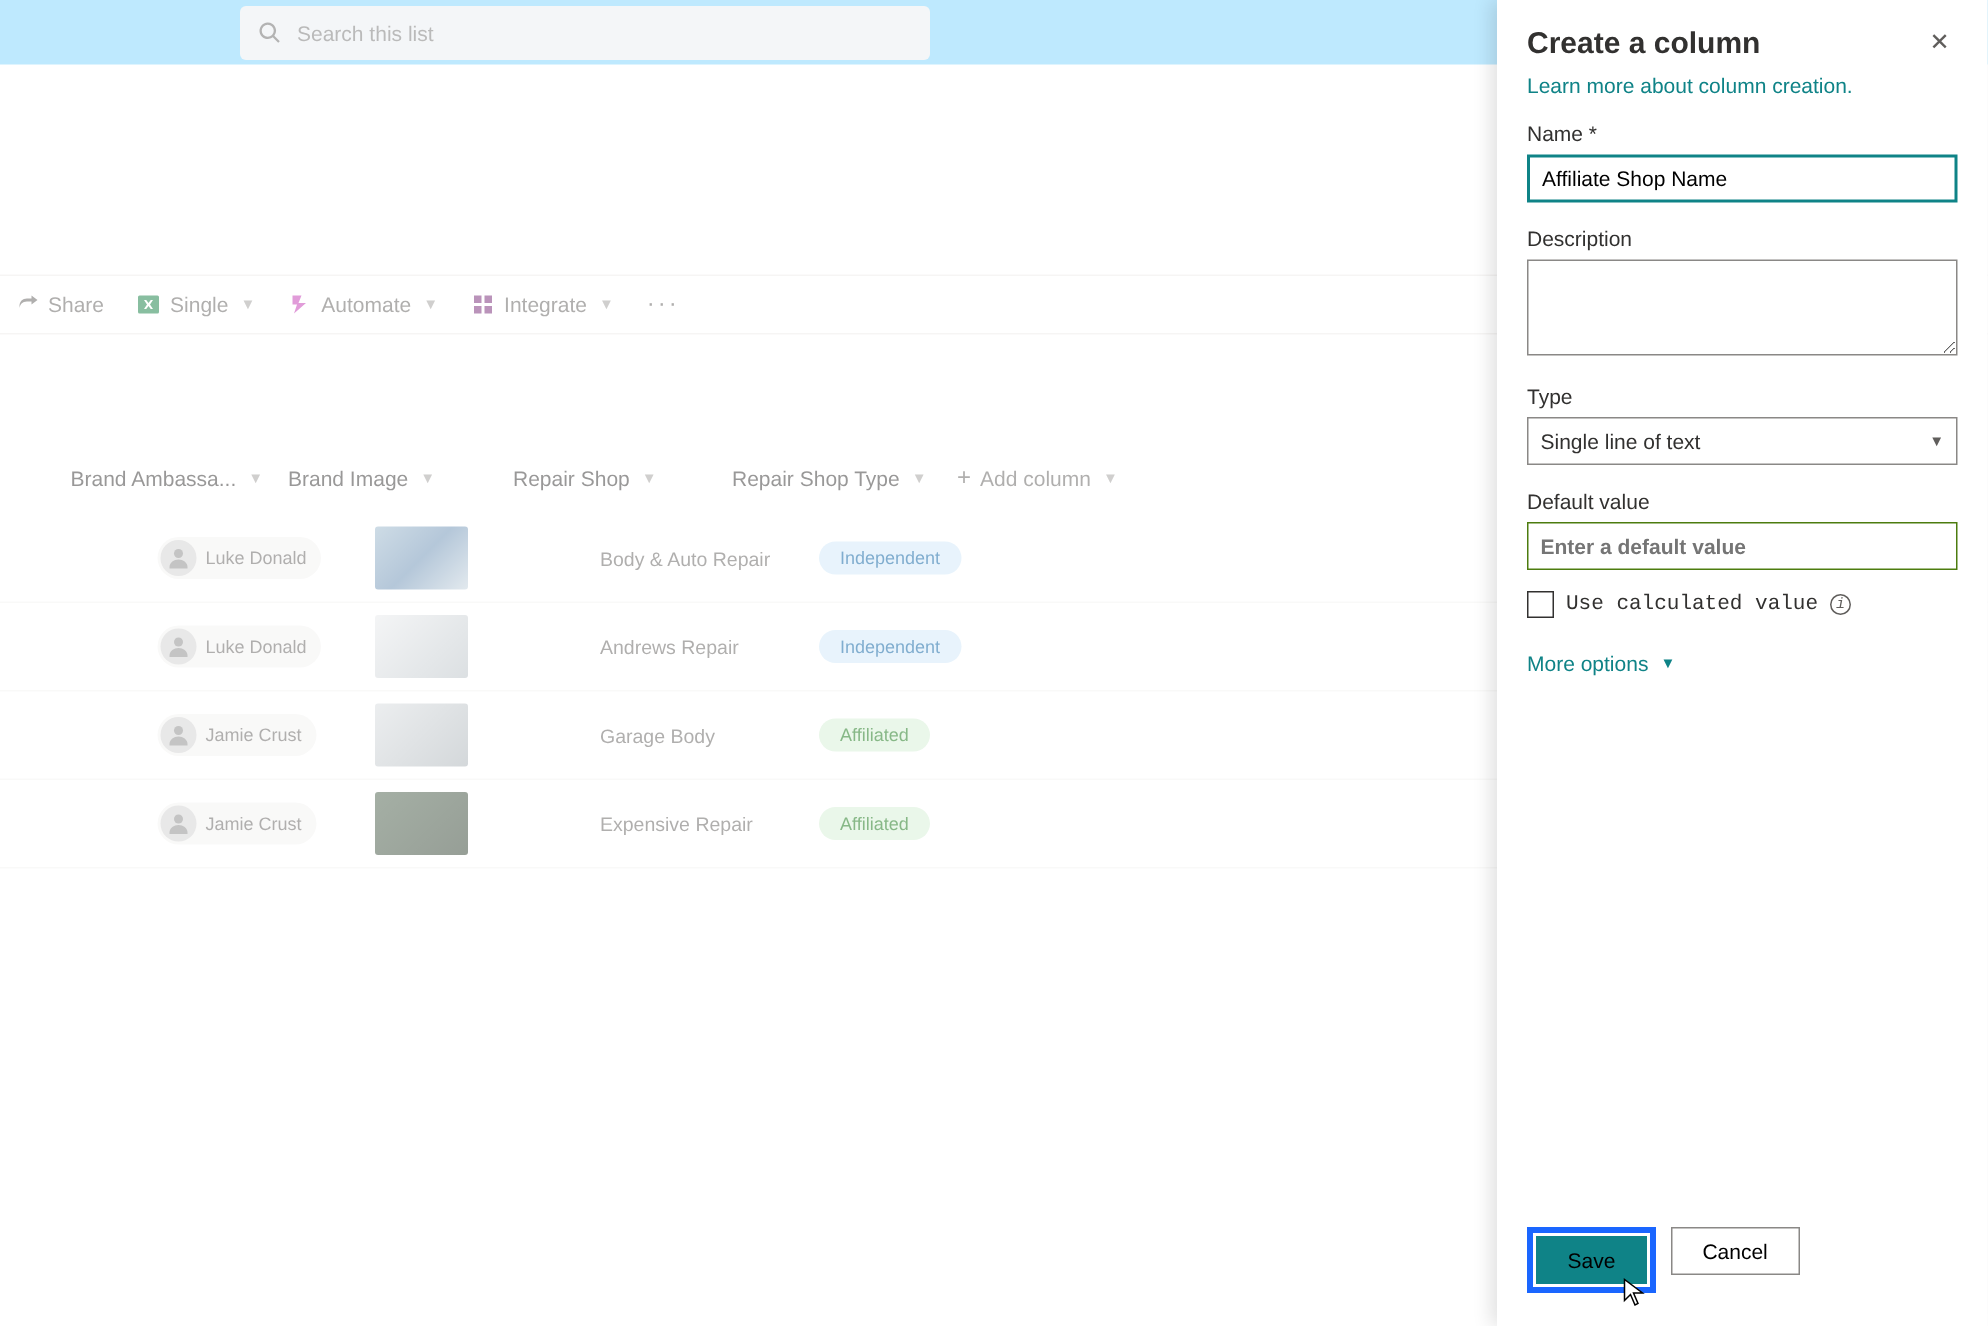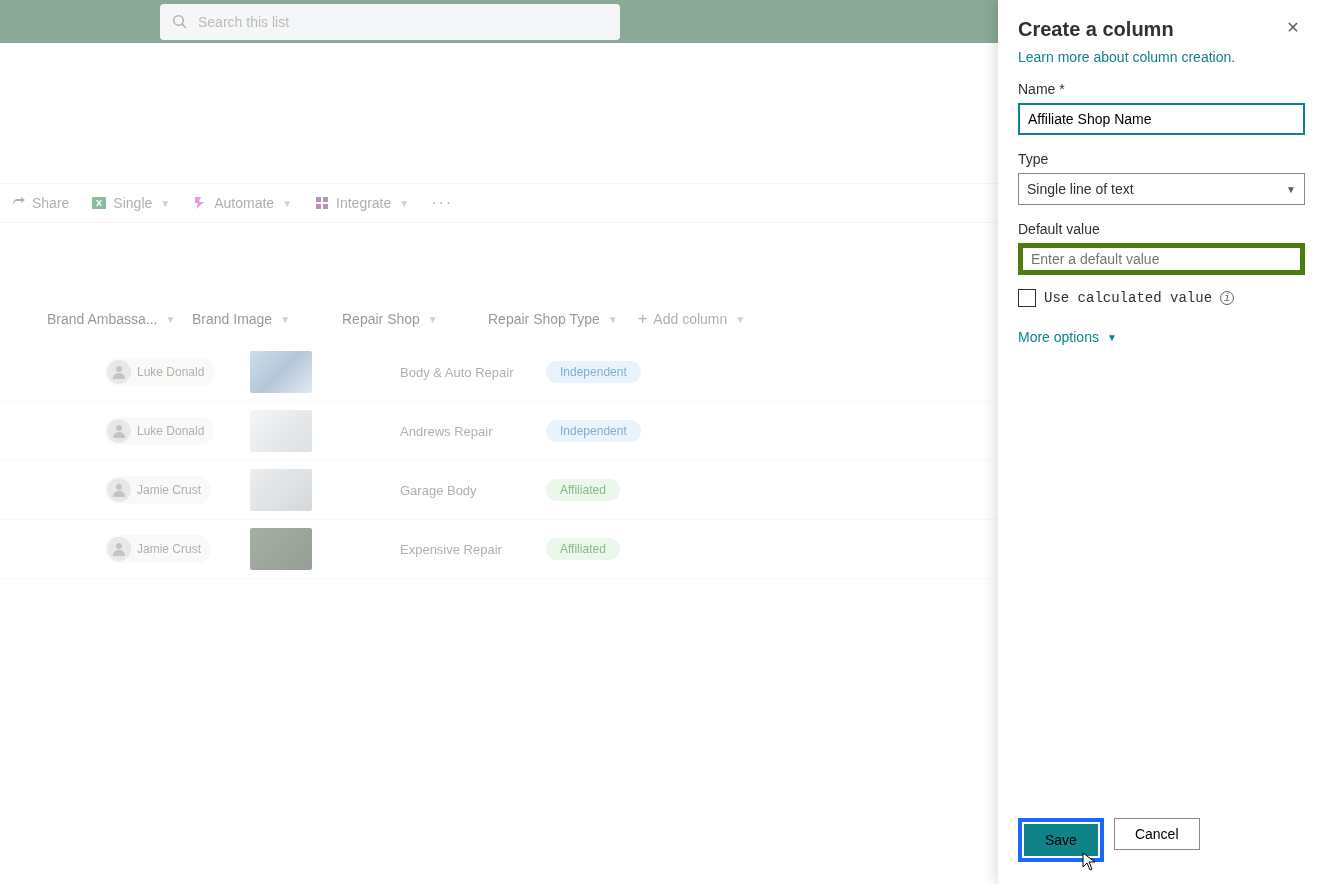"Search this list" .topbar { background: #14532d -> #7dd3fc }
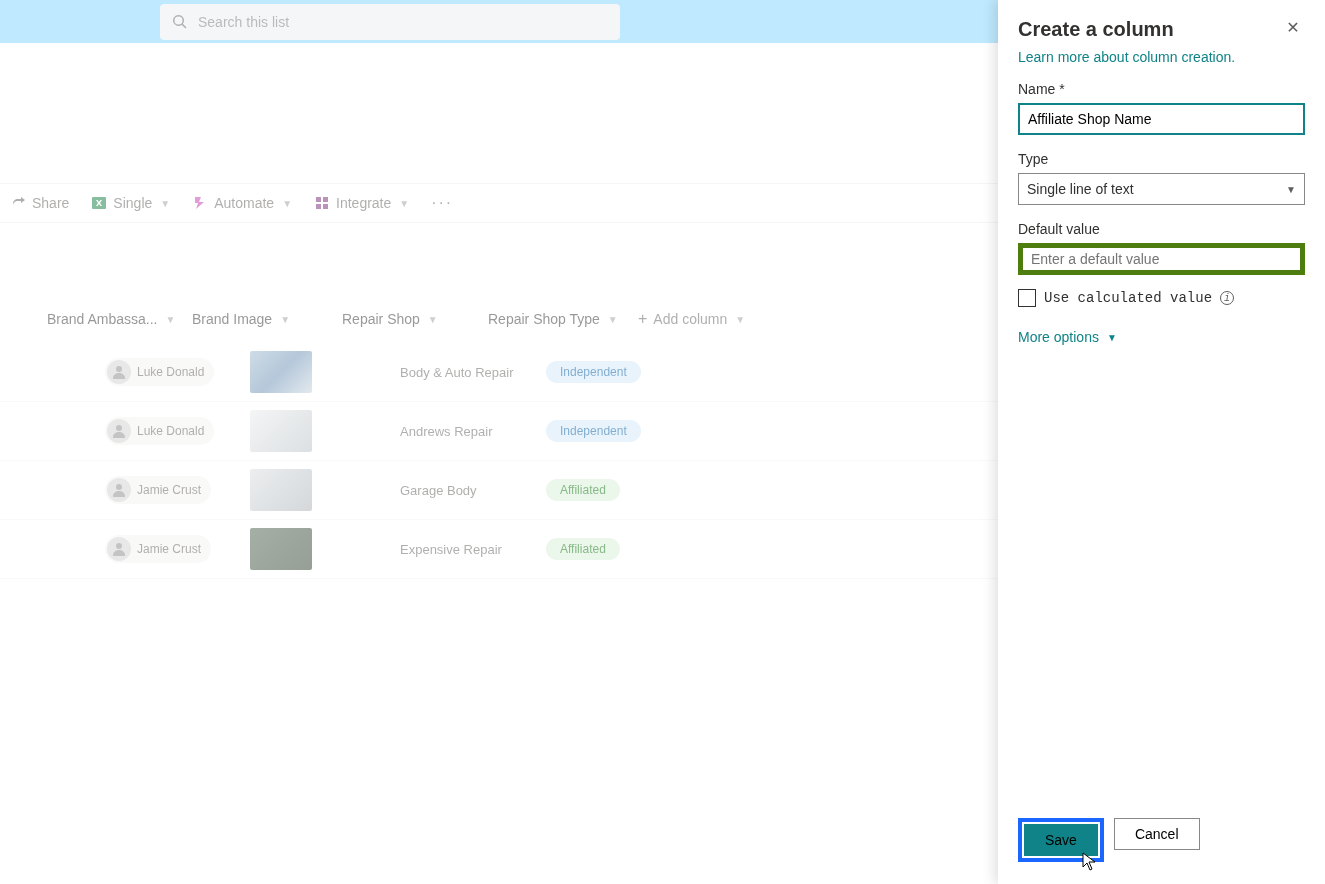"Description" div.field { html: none -> <div> <label>Description</label> <textarea></textarea> </div> }
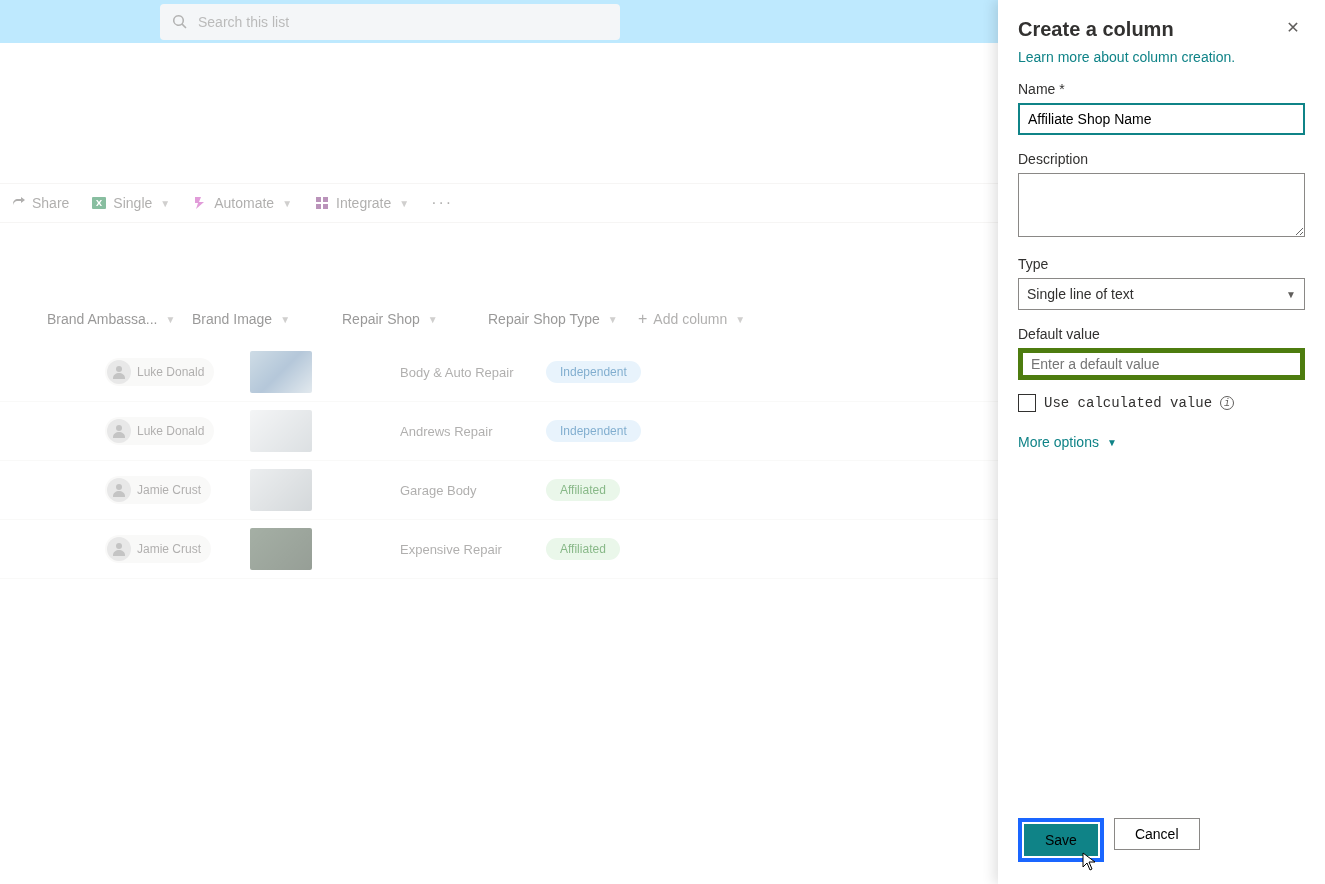"Enter a default value" .text-input.plain { border: 5px solid #4d7c0f -> 1px solid #4d7c0f; font-weight: none -> bold }
